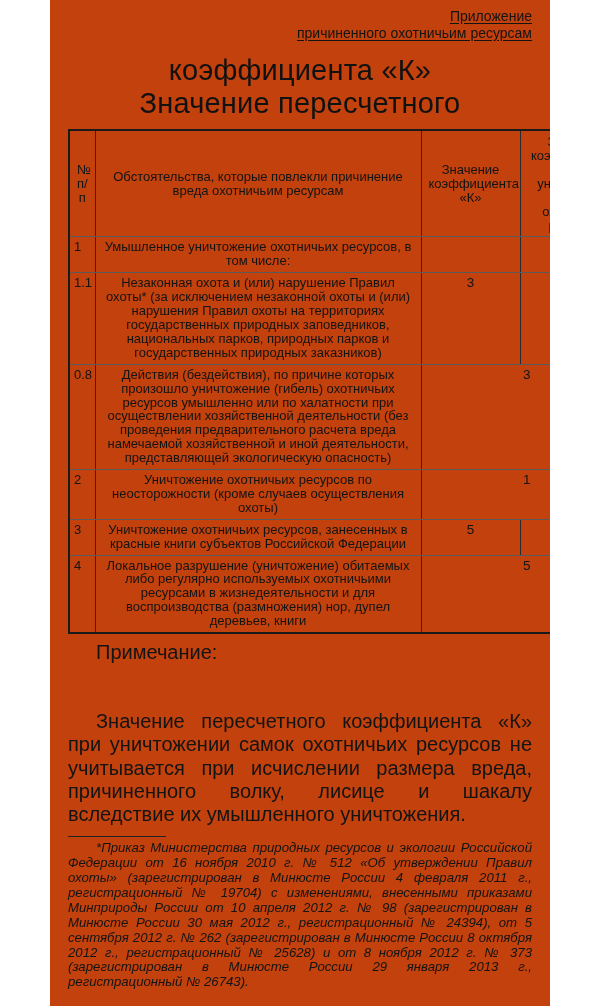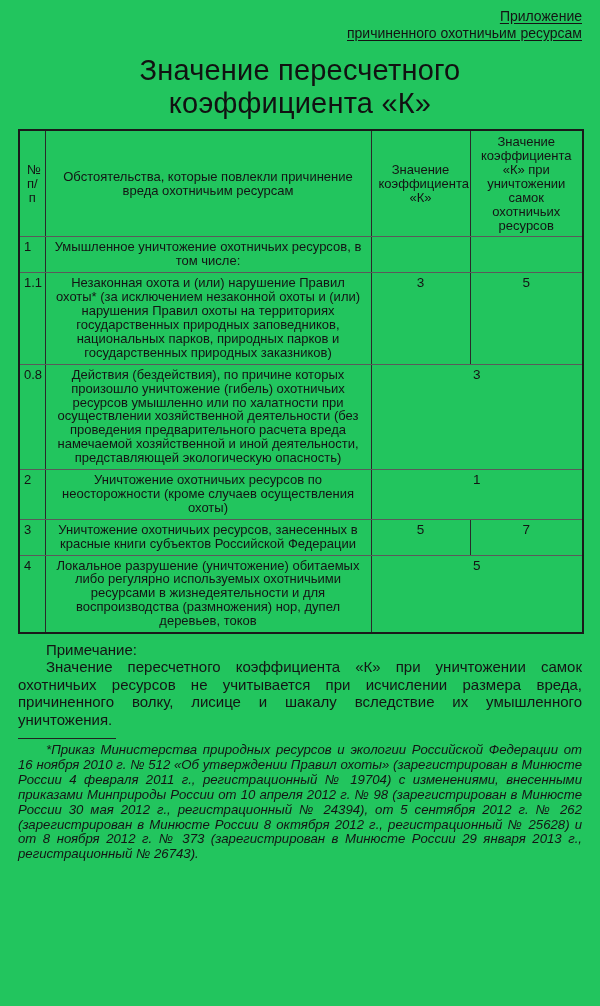"Приложение" .page { background: #22c55e -> #c2410c; width: 600px -> 500px }
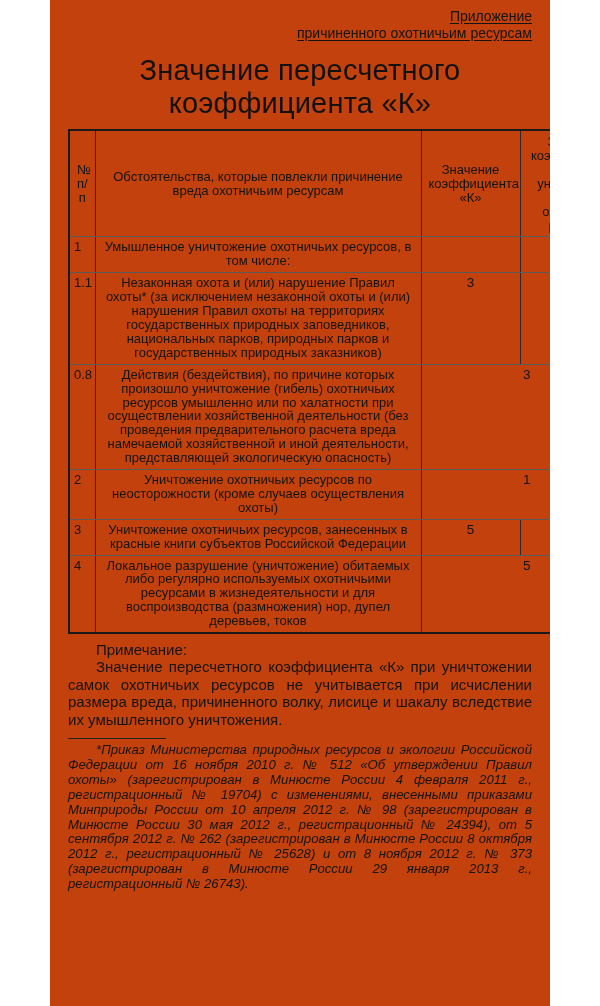"Значение пересчетного" div { order: before "коэффициента «К»" -> after "коэффициента «К»" }
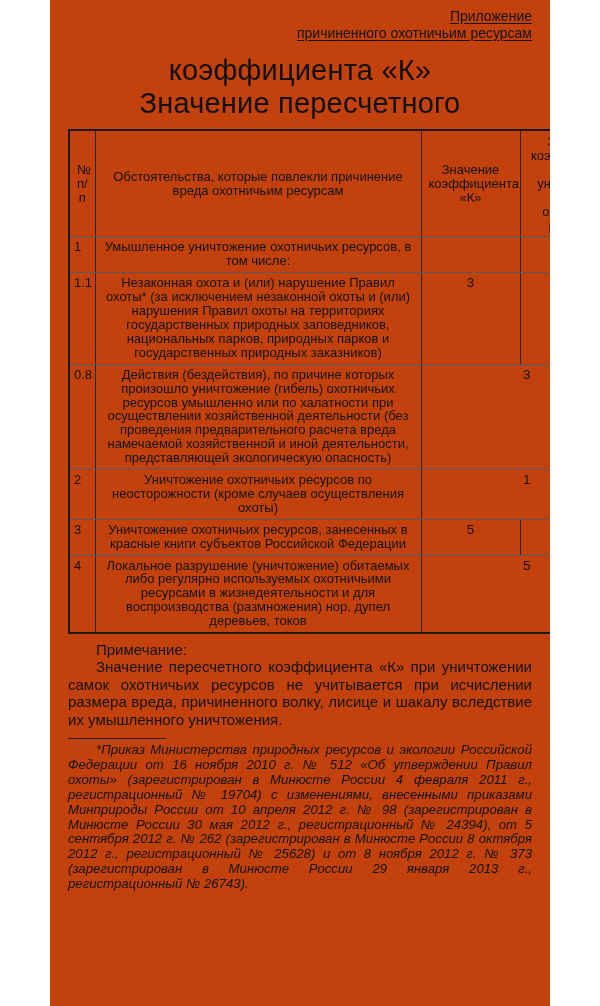"Локальное разрушение (уничтожение)" td.cell-text { text: токов -> книги }
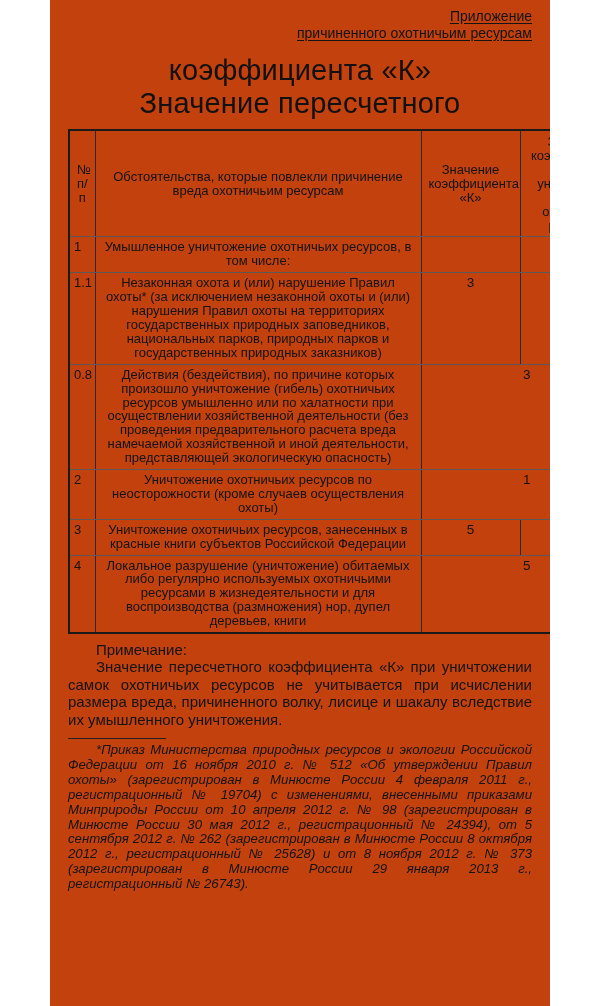"Примечание:" .notes { font-size: 15px -> 20px }
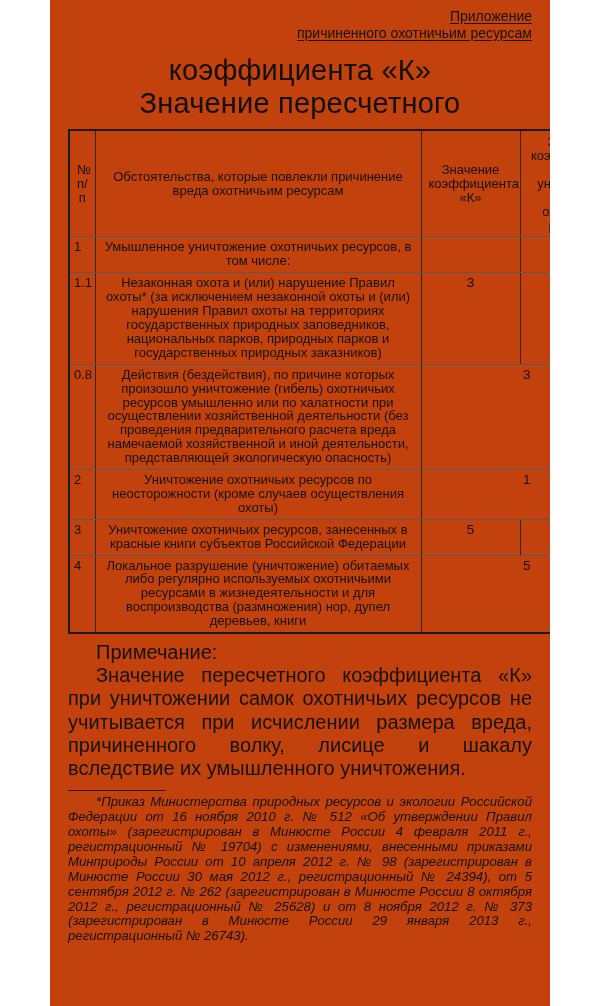"Значение пересчетного коэффициента «К»" .notes .note-text { margin-top: none -> 46px }
